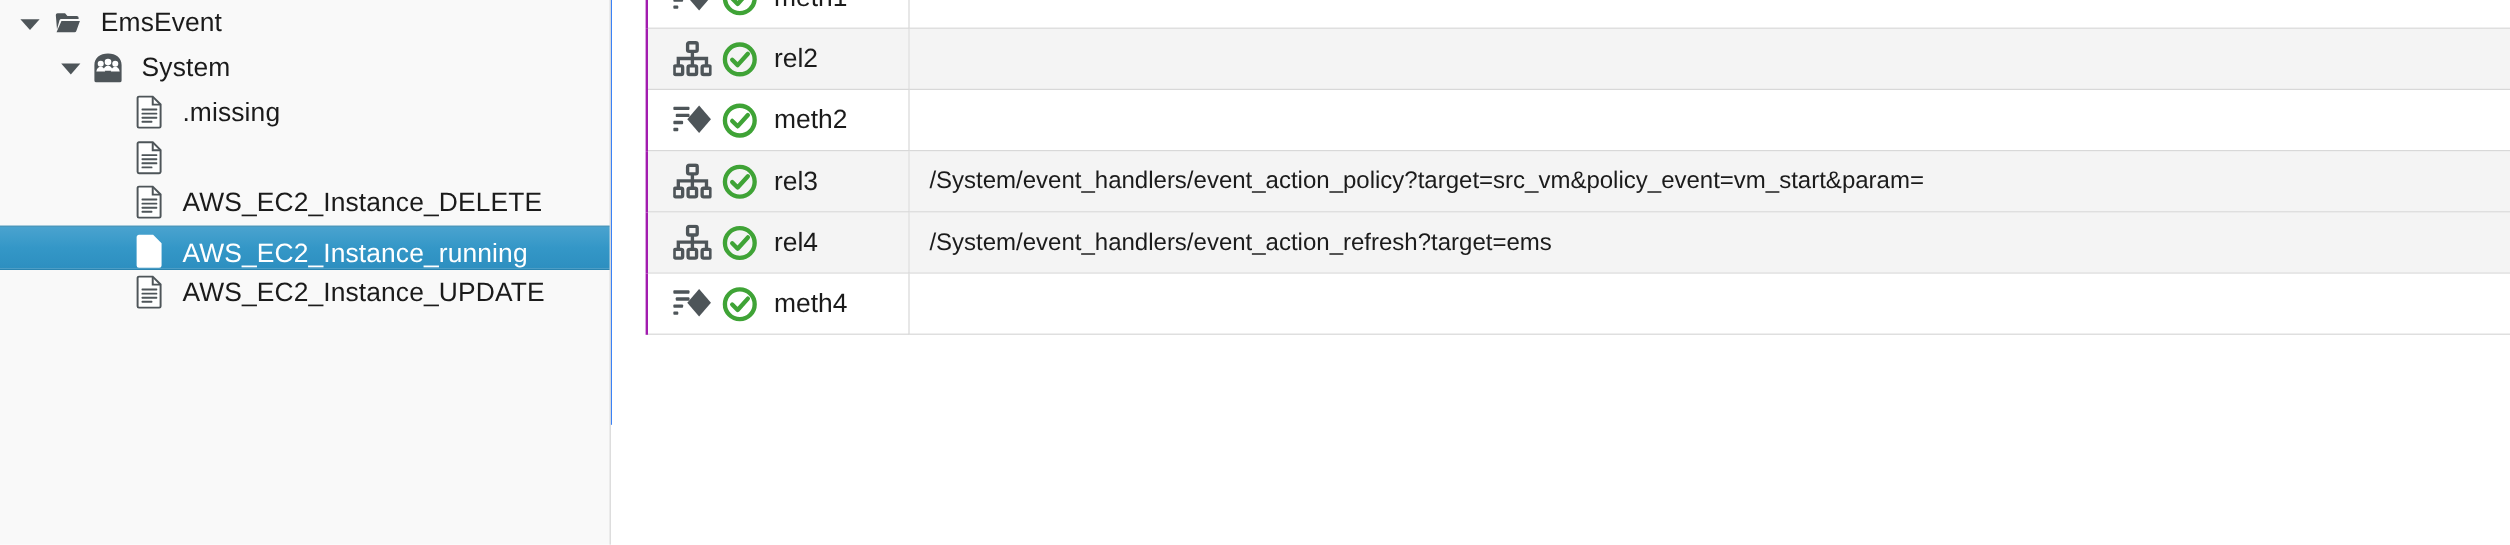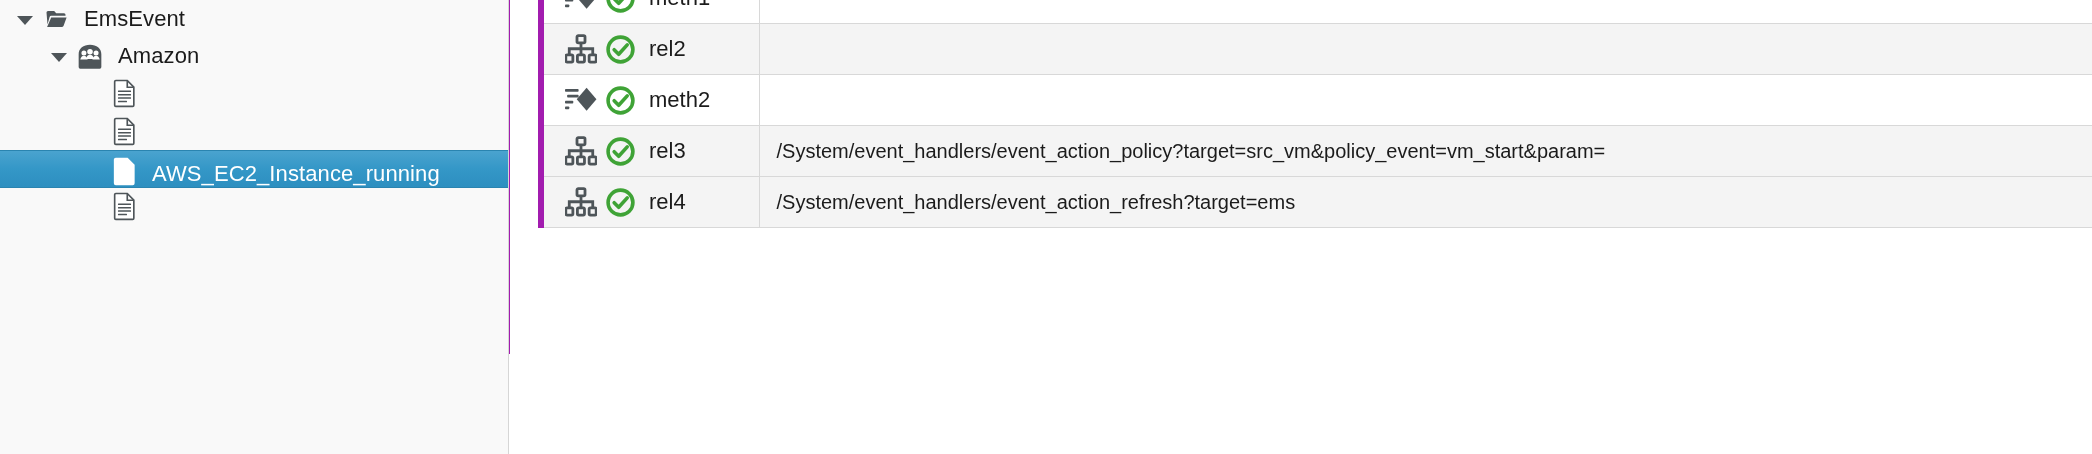"EmsEvent" #app { background: #a21caf -> #3b82f6 }
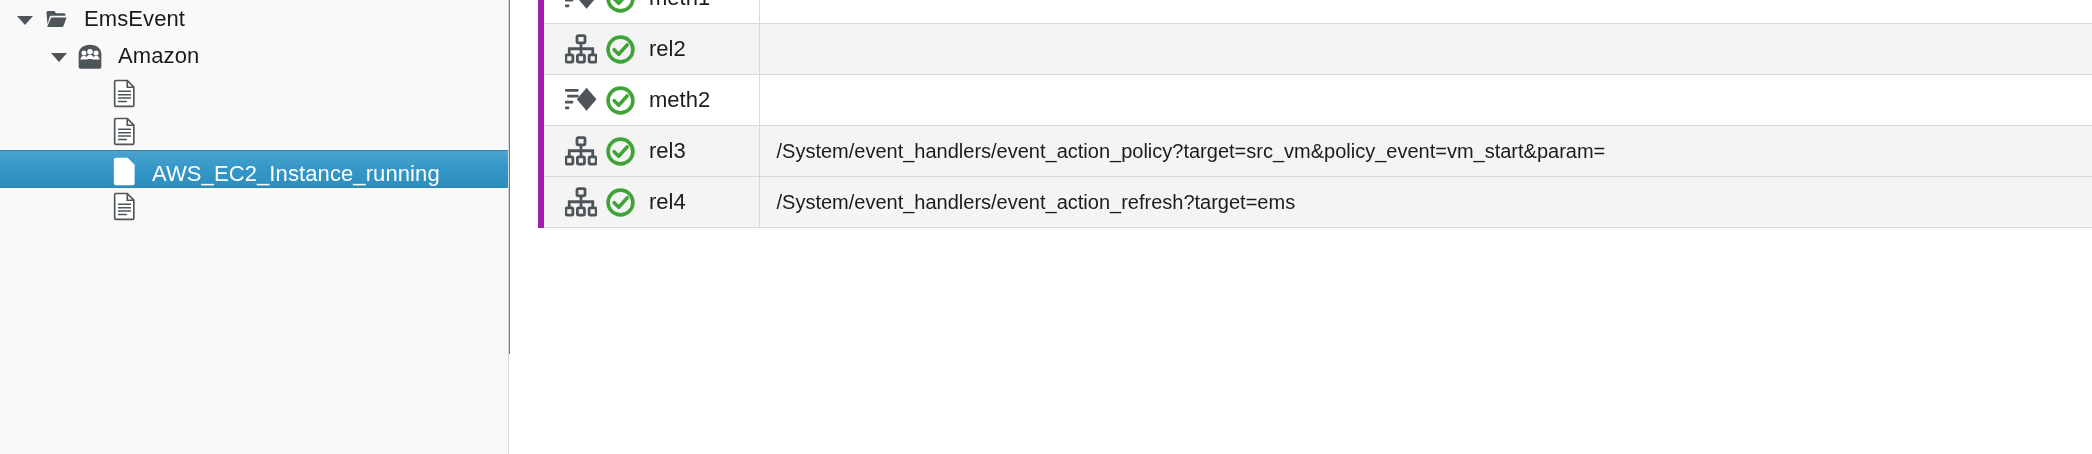"Amazon" span.node-label { text: Amazon -> System }
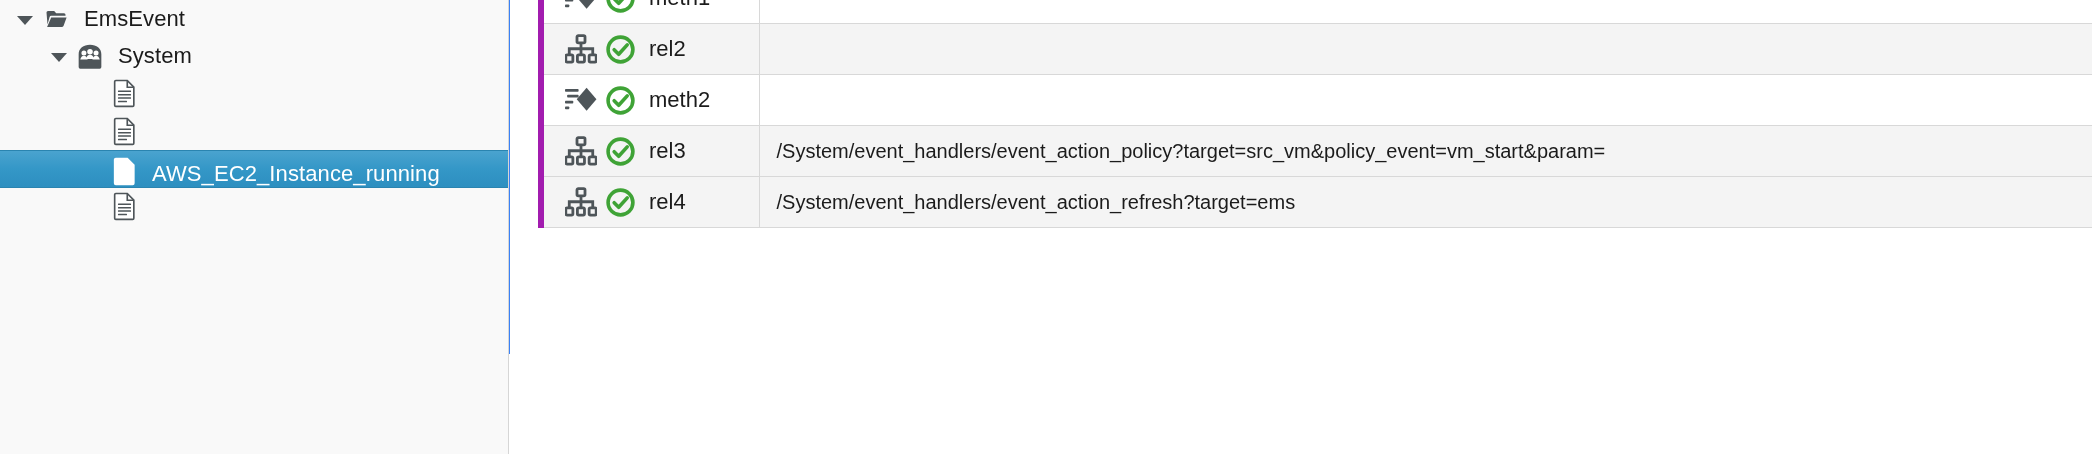"rel2" #grid td.cell-name { border-left: 6px solid #a21caf -> 2px solid #a21caf }
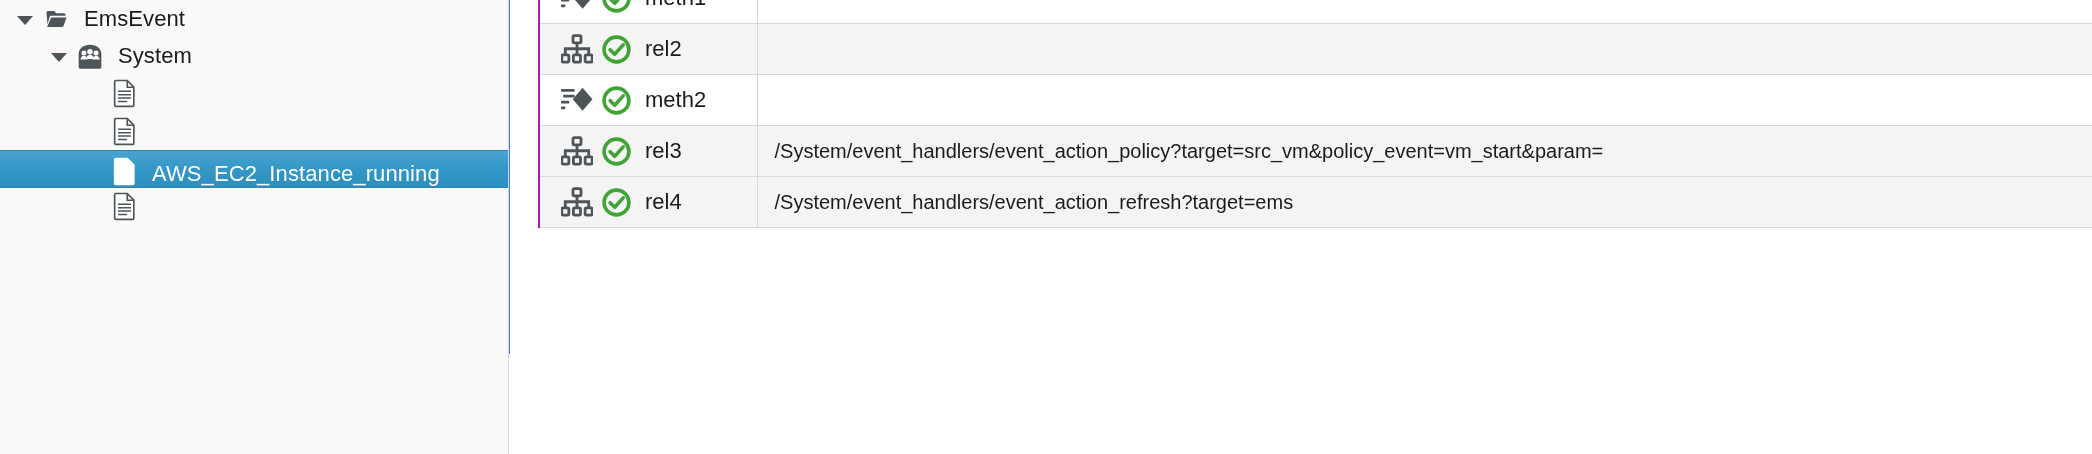".missing" div.tree-node { html: none -> <div> <span></span> <span></span> <span> <svg> <path></path> <path></path> <g> <rect></rect> <rect></rect> <rect></rect> <rect></rect> </g> </svg> </span> <span>.missing</span> </div> }
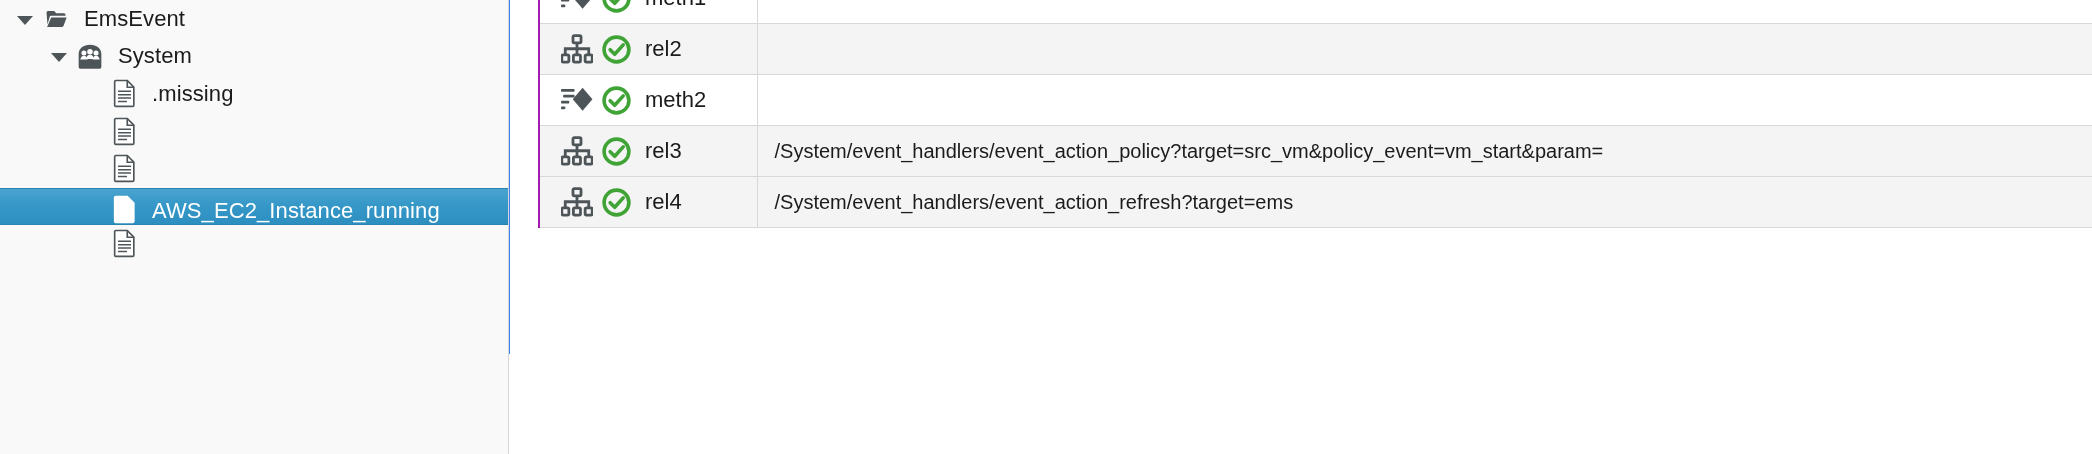"AWS_EC2_Instance_DELETE" span.node-label { html: none -> <span>AWS_EC2_Instance_DELETE</span> }
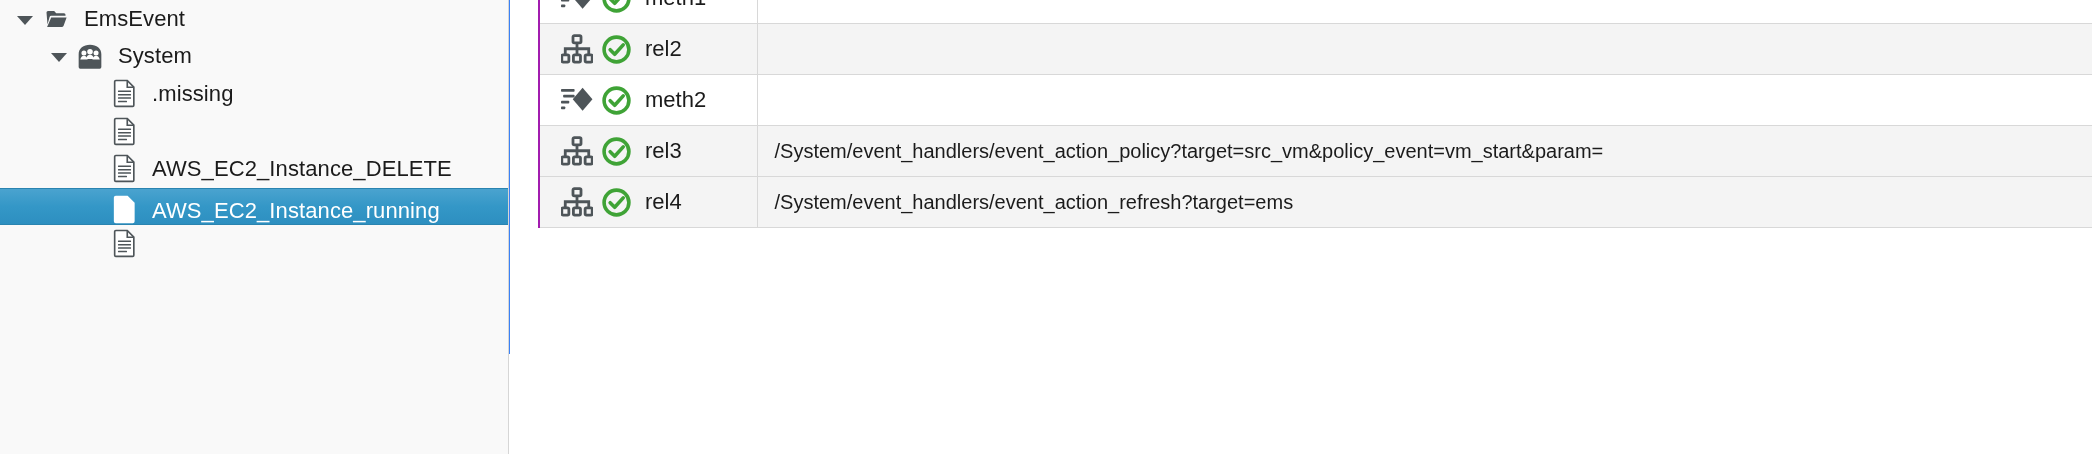"AWS_EC2_Instance_UPDATE" span.node-label { html: none -> <span>AWS_EC2_Instance_UPDATE</span> }
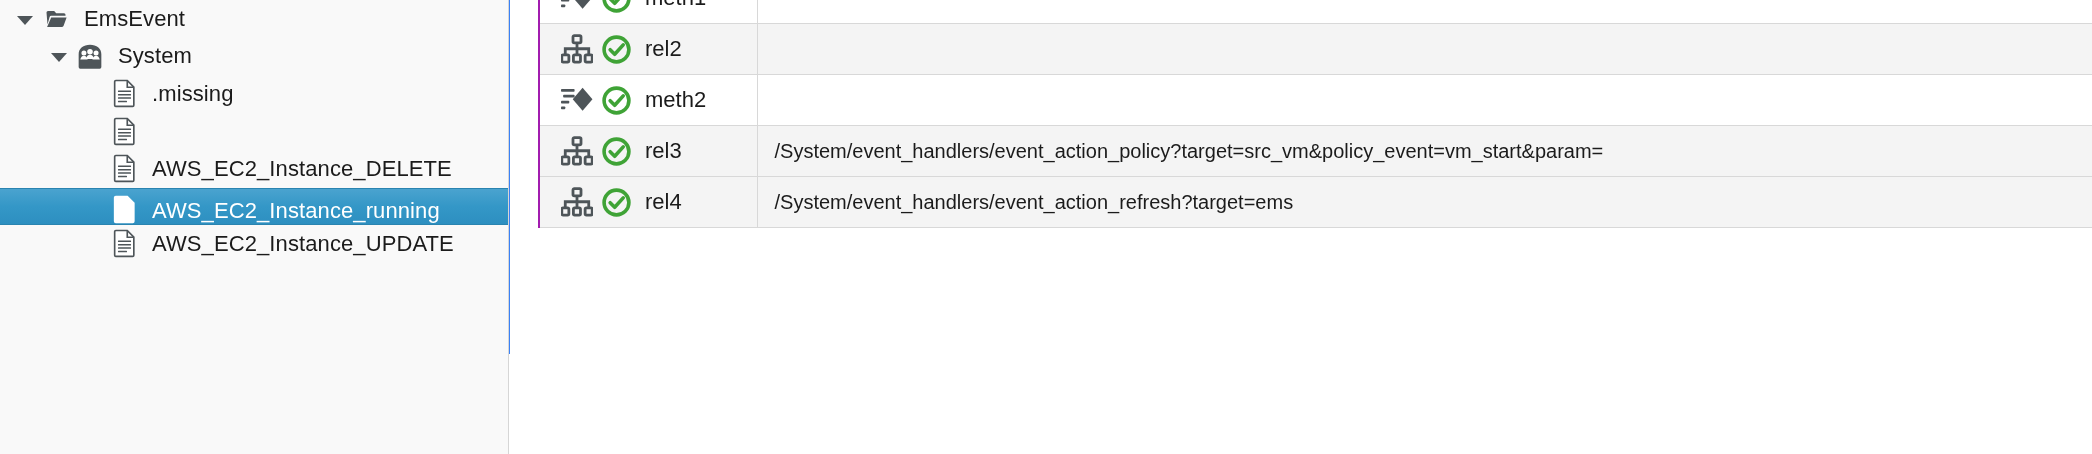"meth4" tr.odd { html: none -> <tr> <td> <div> <span> <svg> <g> <rect></rect> <rect></rect> <rect></rect> <rect></rect> </g> <path></path> </svg> </span> <span> <svg> <circle></circle> <path></path> </svg> </span> <span>meth4</span> </div> </td> <td></td> </tr> }
